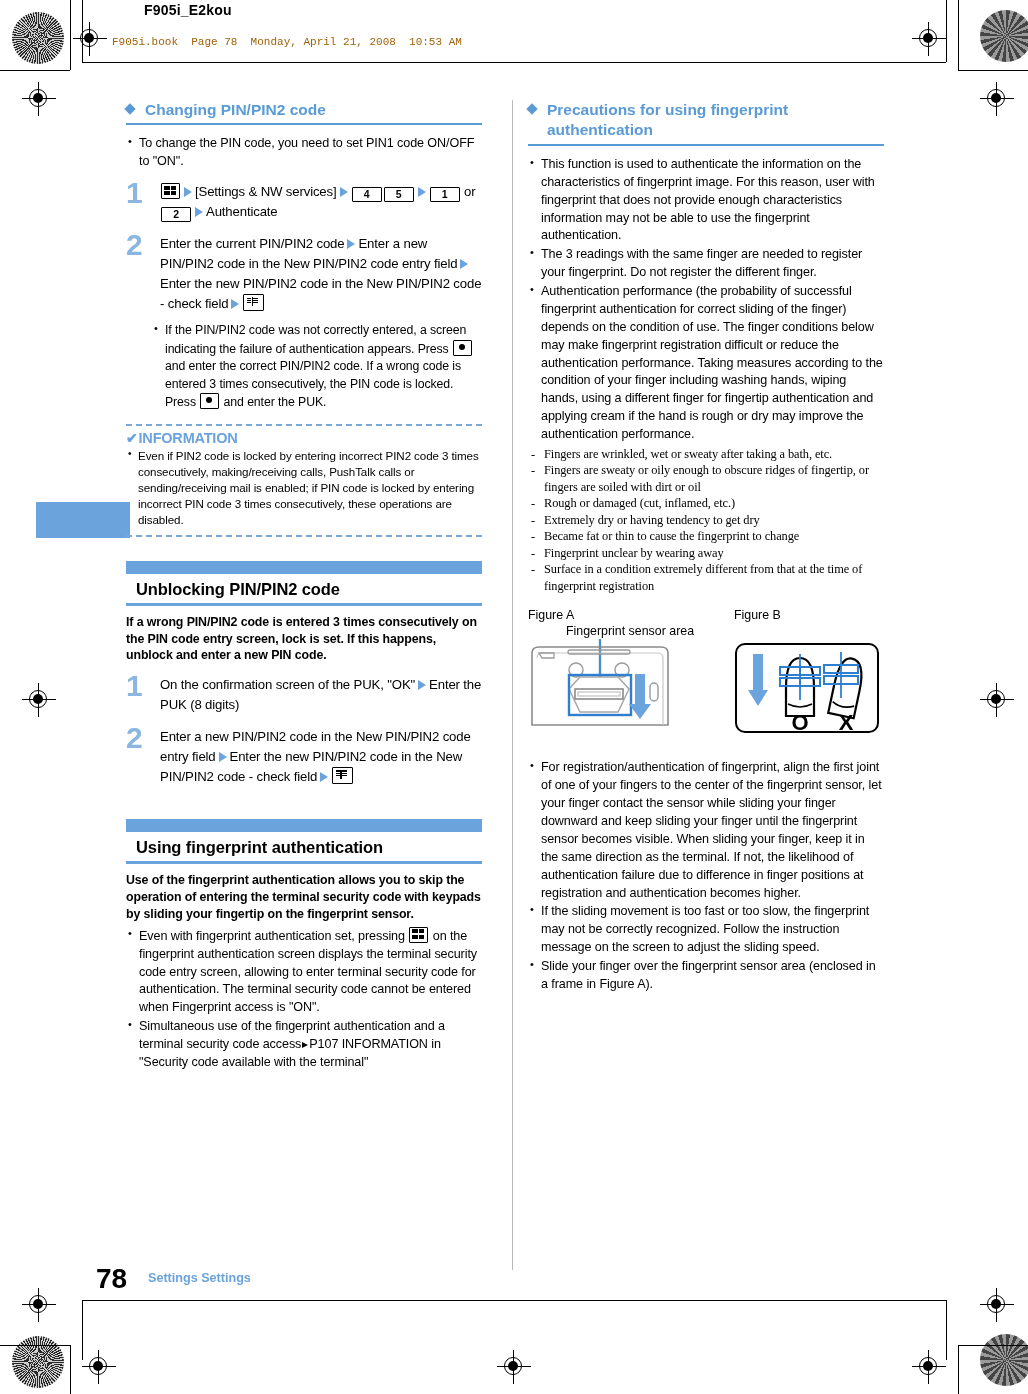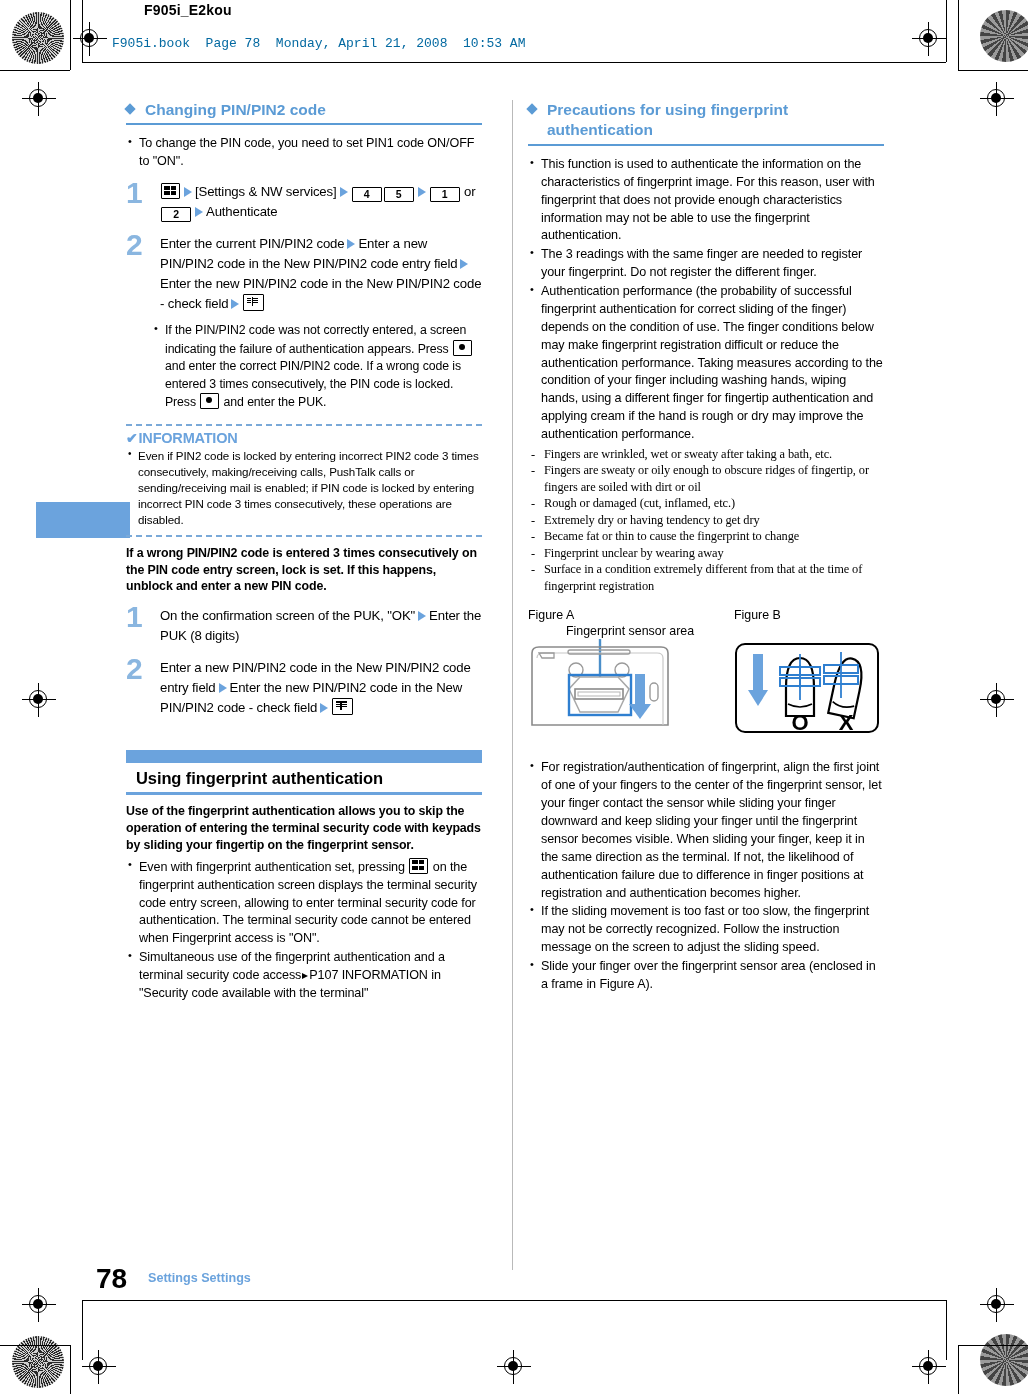"F905i.book Page 78 Monday, April" .book-line { color: #0369a1 -> #a16207; font-size: 13px -> 11px }
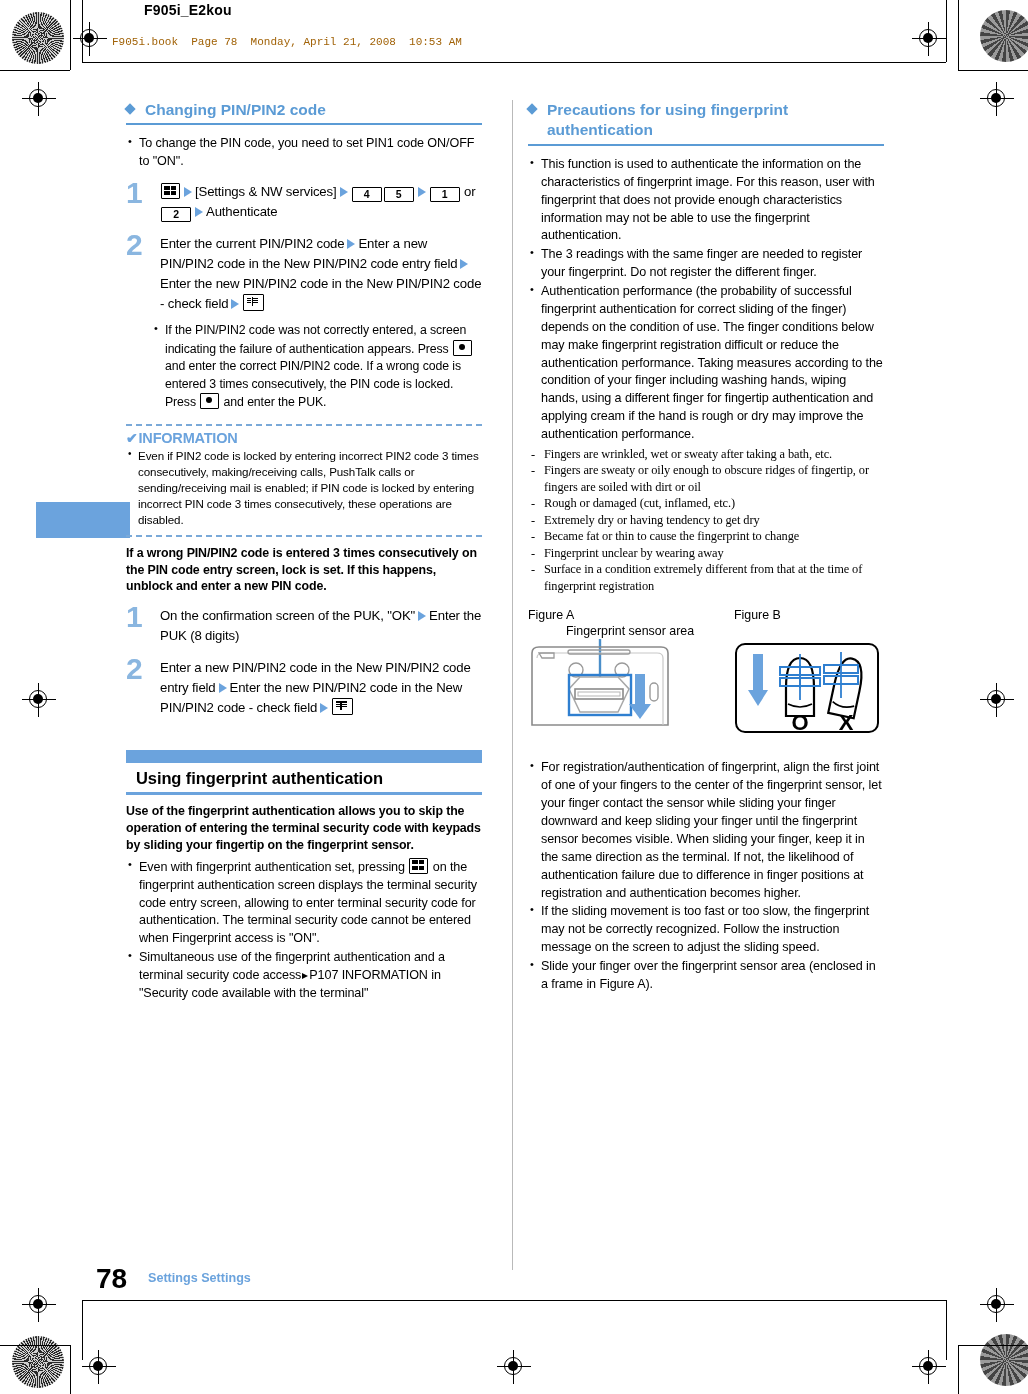"Unblocking PIN/PIN2 code" div.bar-head { html: none -> <div> <div></div> <div>Unblocking PIN/PIN2 code</div> <div></div> </div> }
